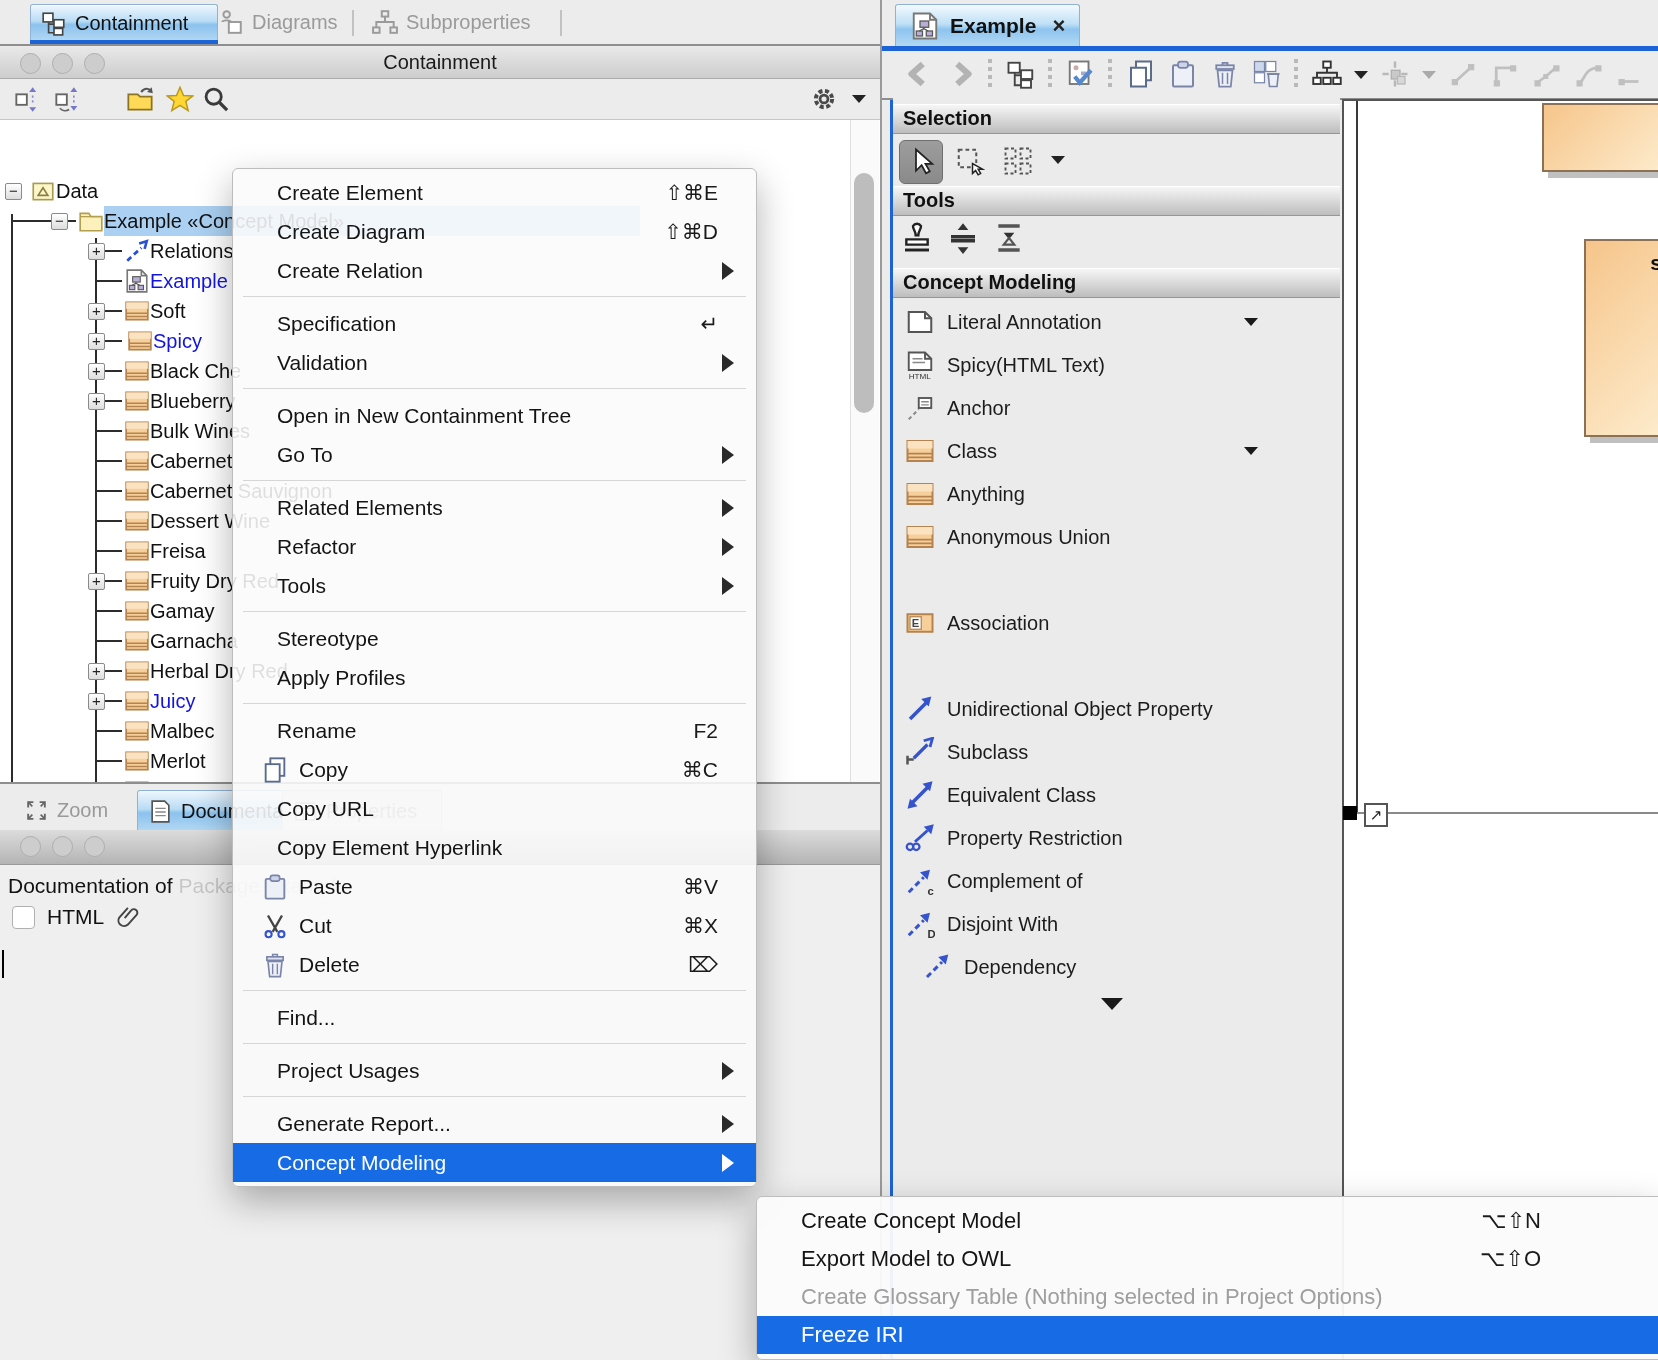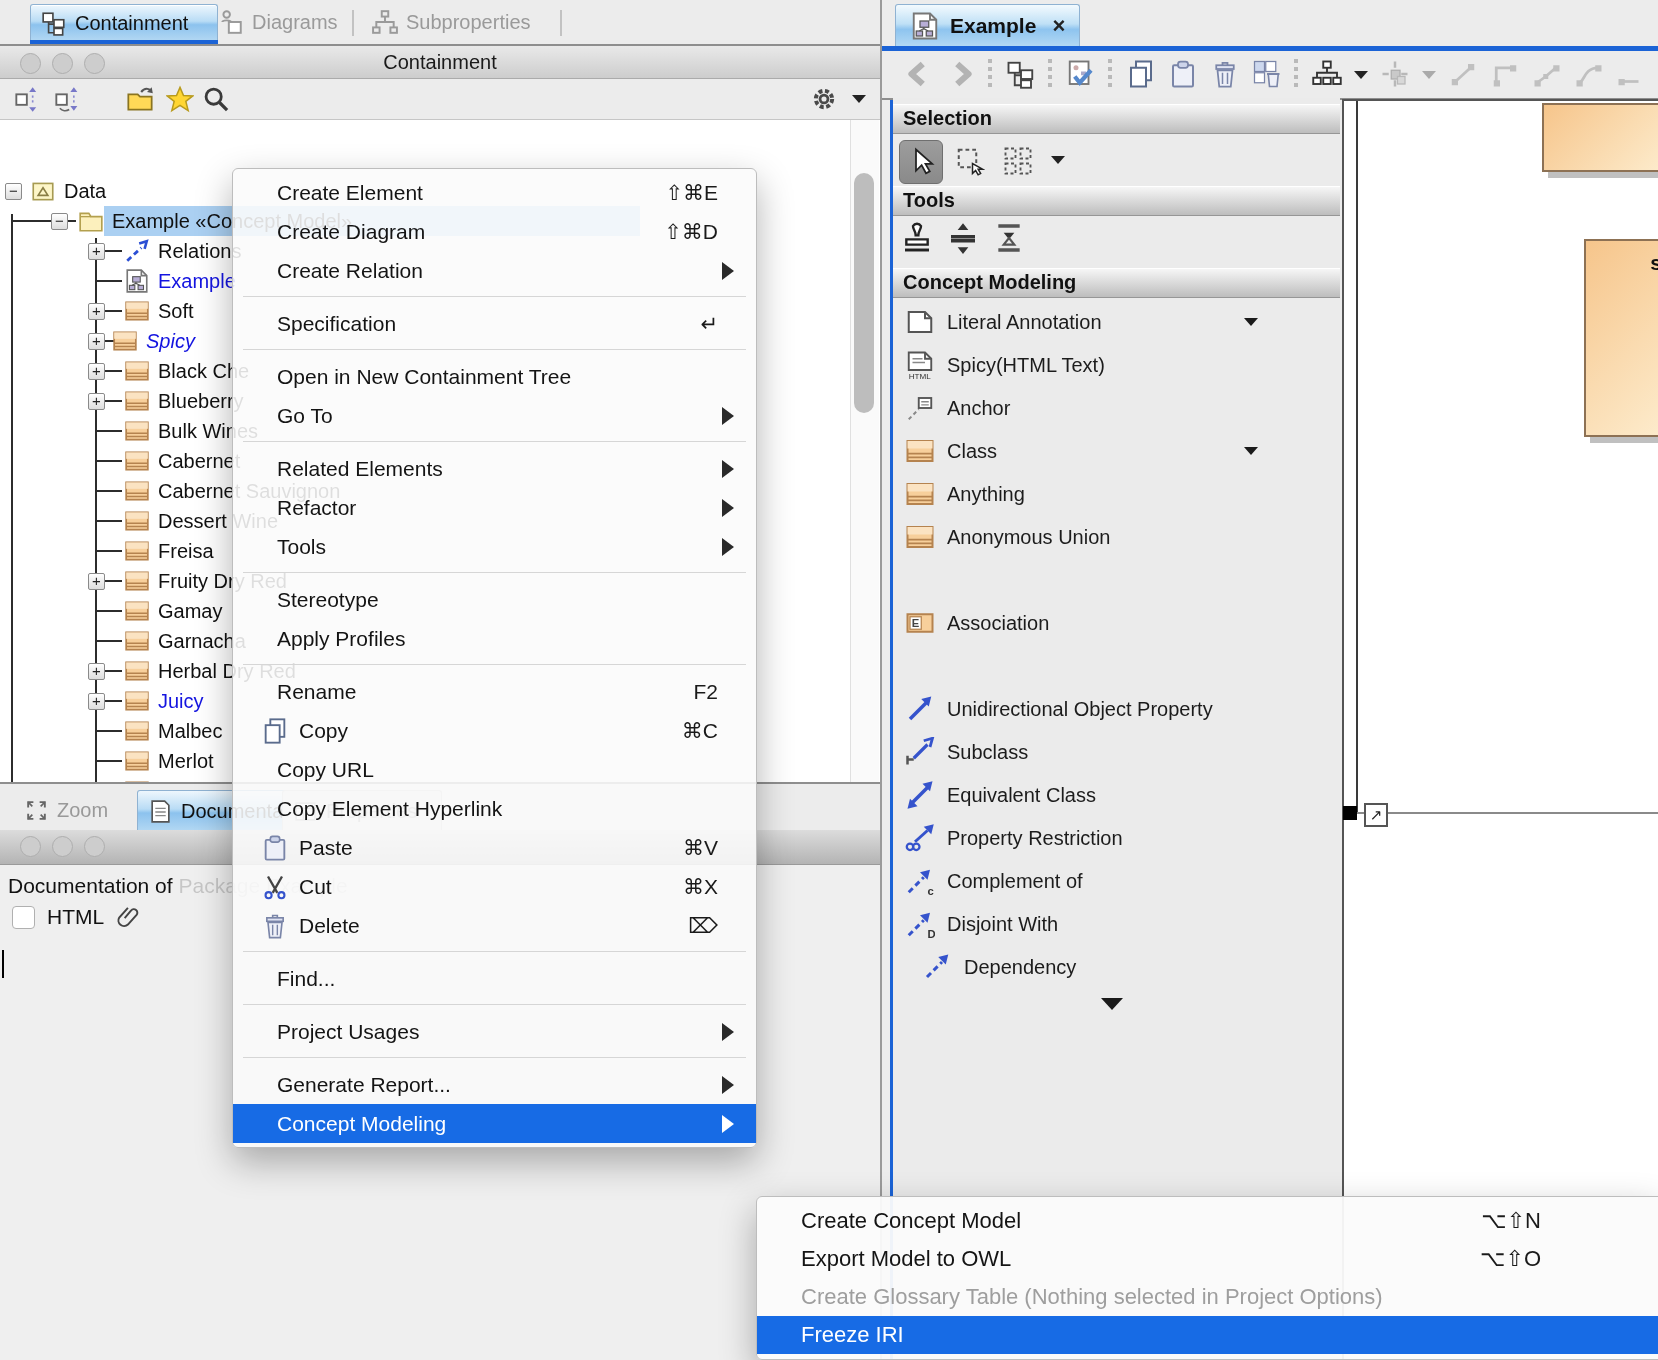"Data" .trow .lbl { margin-left: 8px -> 0 }
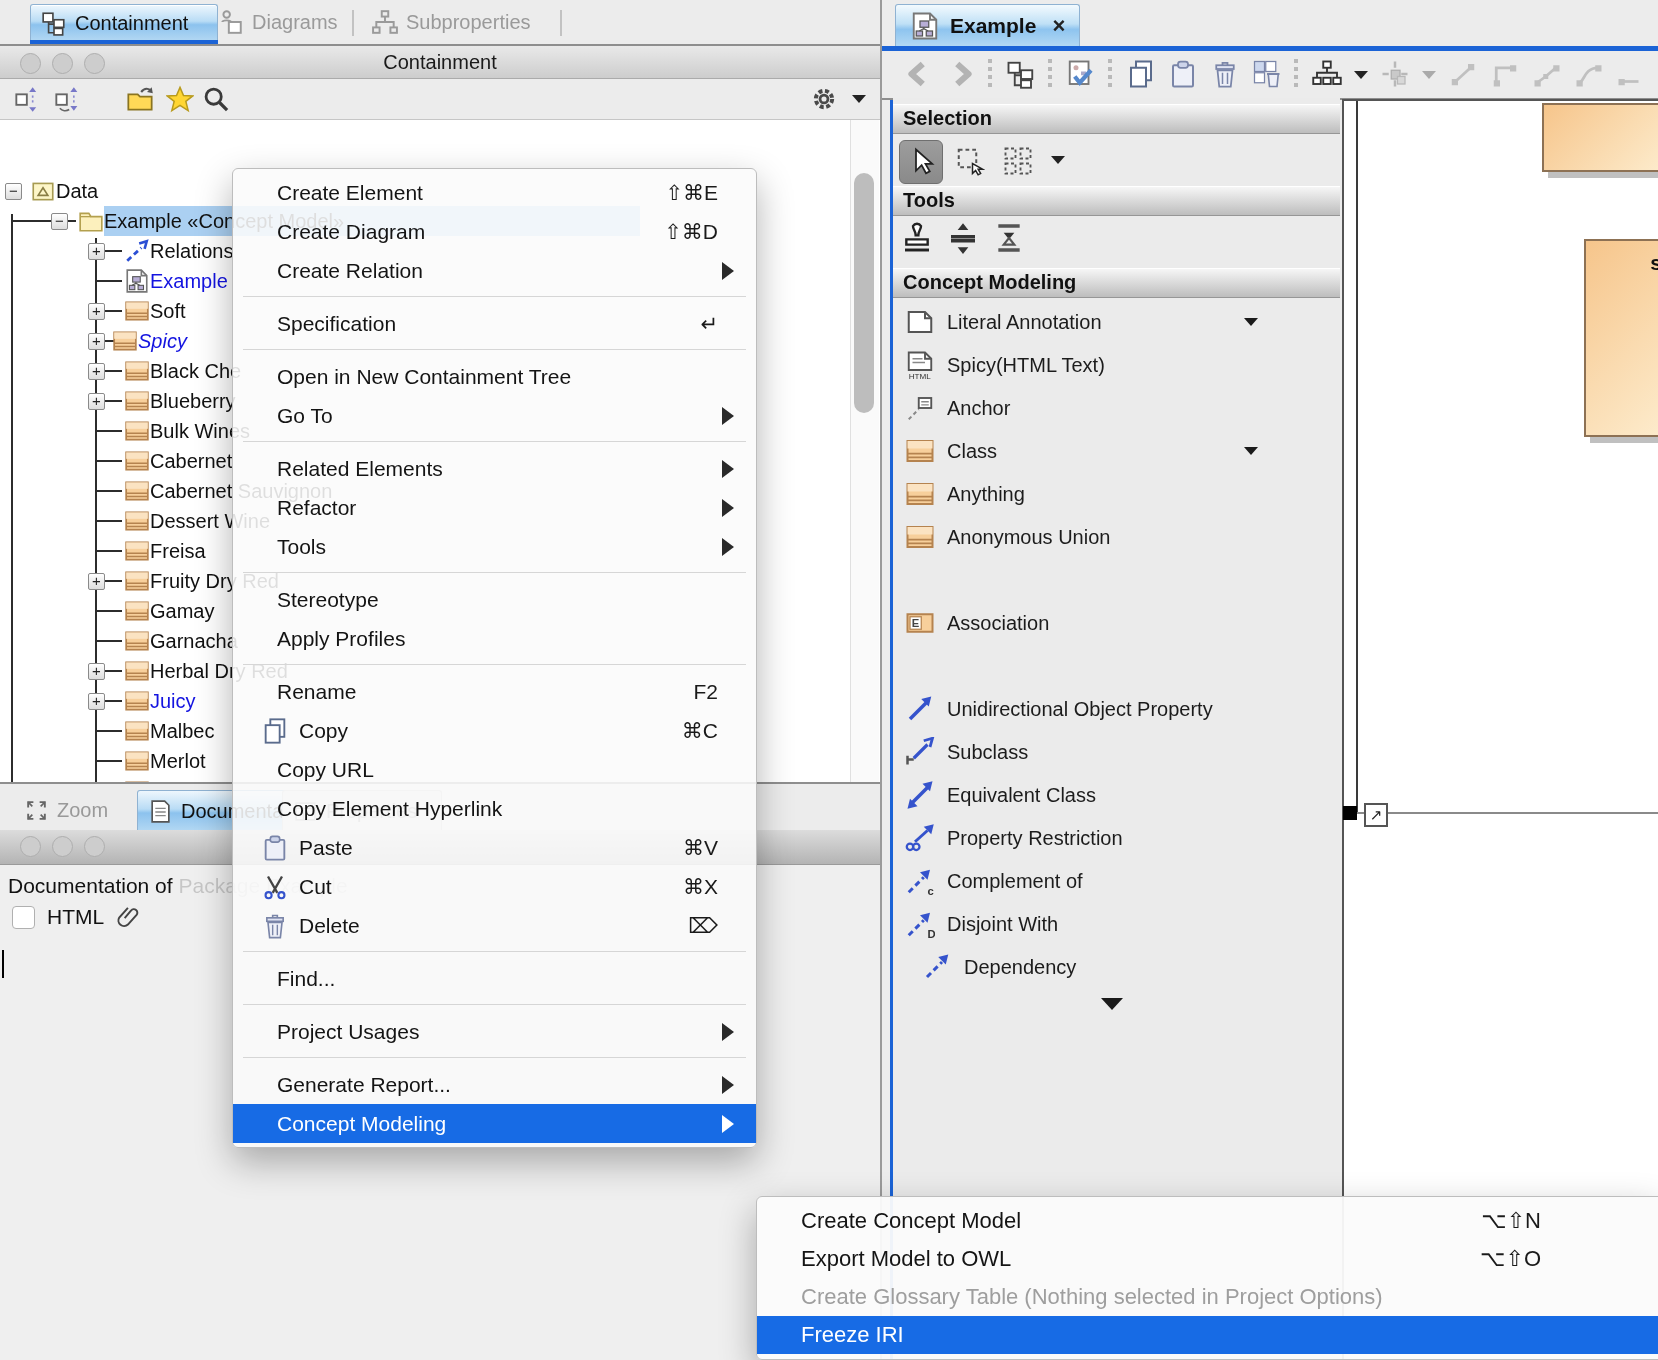"Spicy" div.trow { font-style: italic -> none; left: 112px -> 127px }
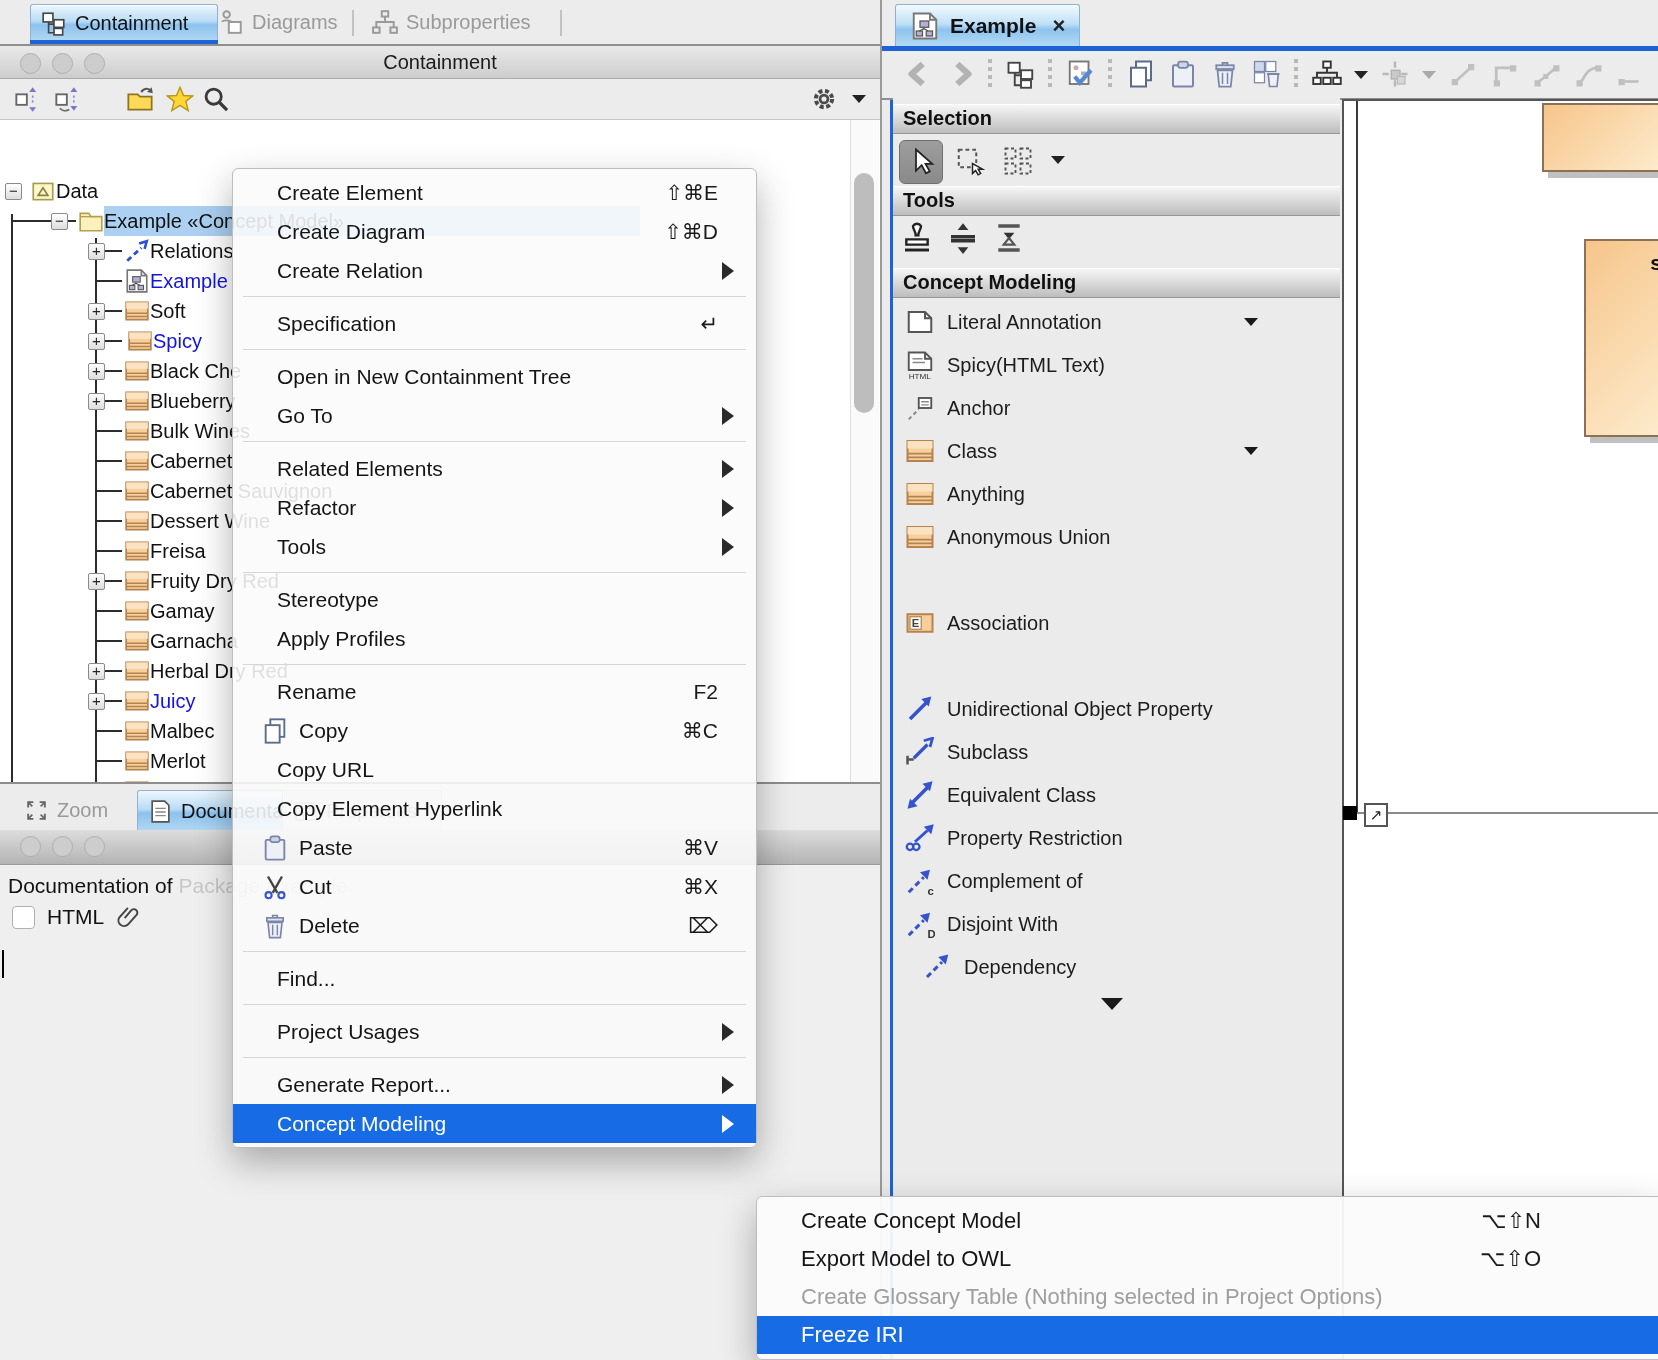"Validation" div.mi { html: none -> <div> <span>Validation</span> <div></div> </div> }
